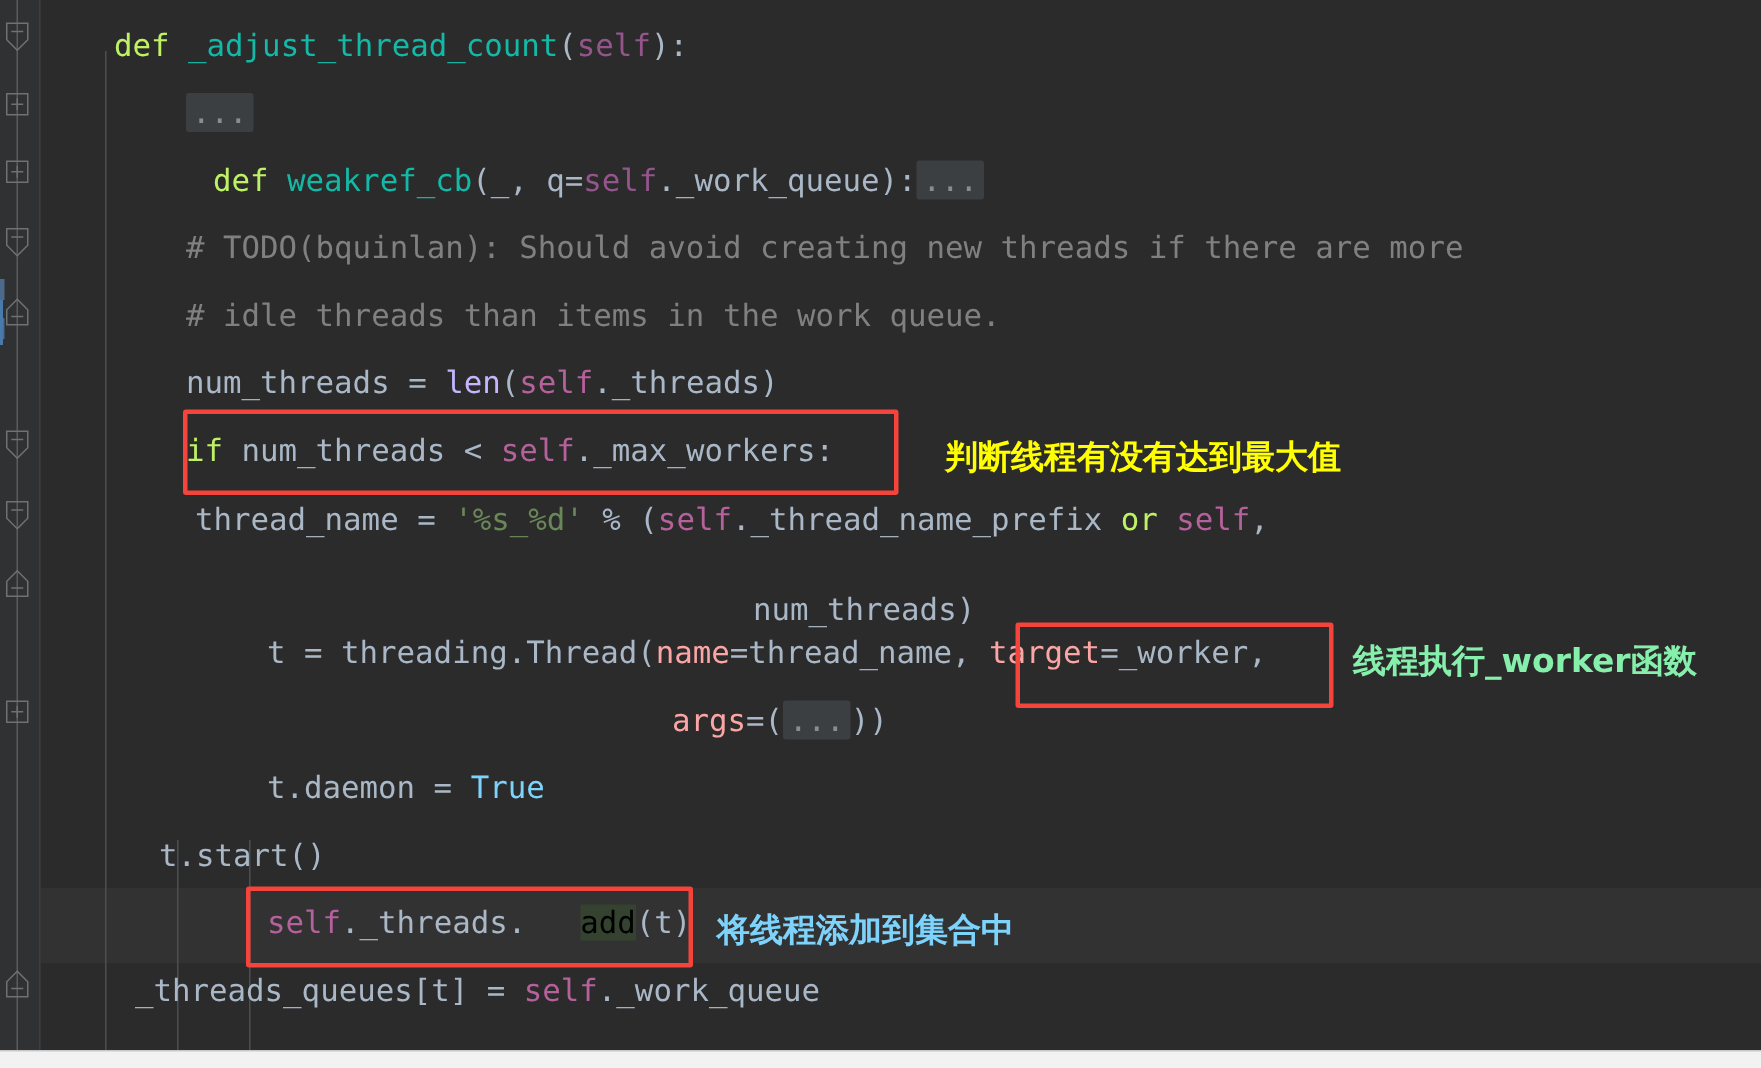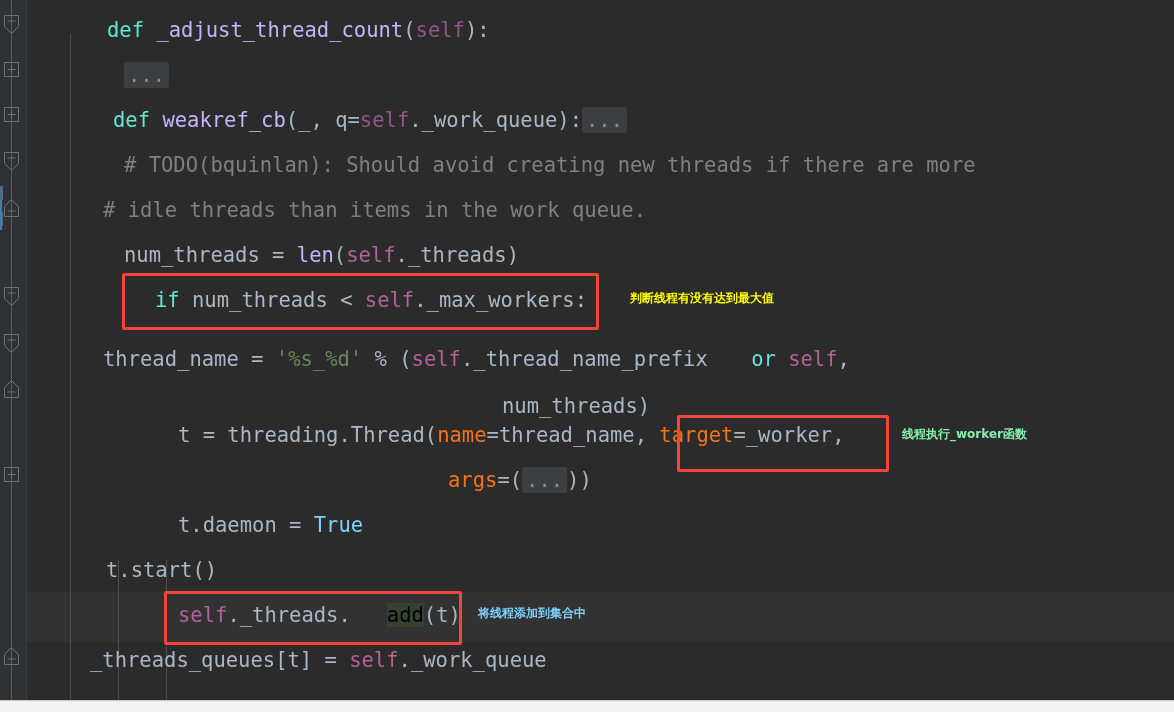"def" .kw { color: #5eead4 -> #bef264; margin-left: 31px -> none }
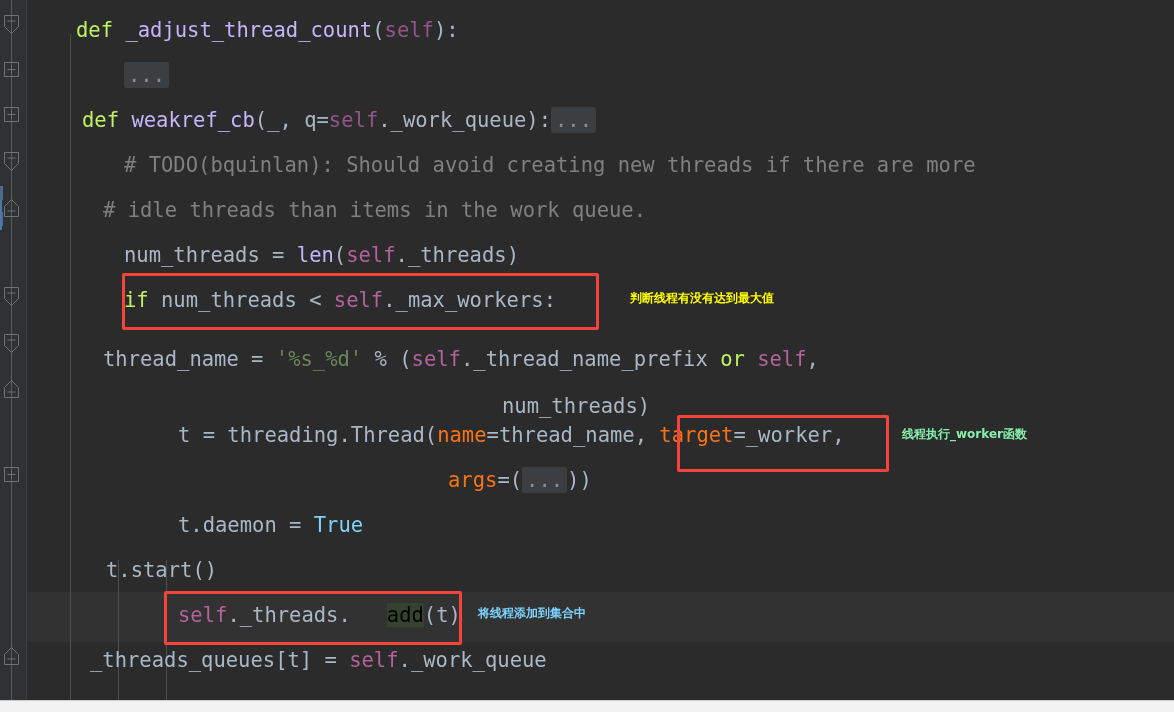"_adjust_thread_count" .fn { color: #c4b5fd -> #14b8a6 }
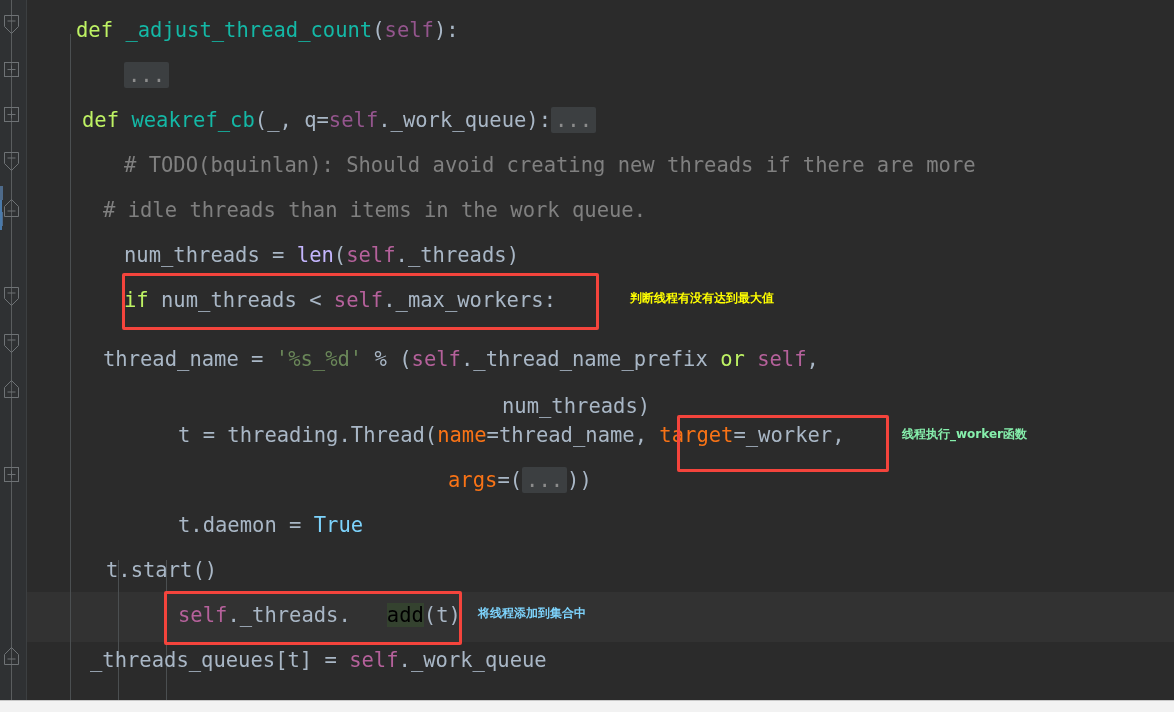"def weakref_cb(_, q=self._work_queue):" div.line { padding-left: 56px -> 116px }
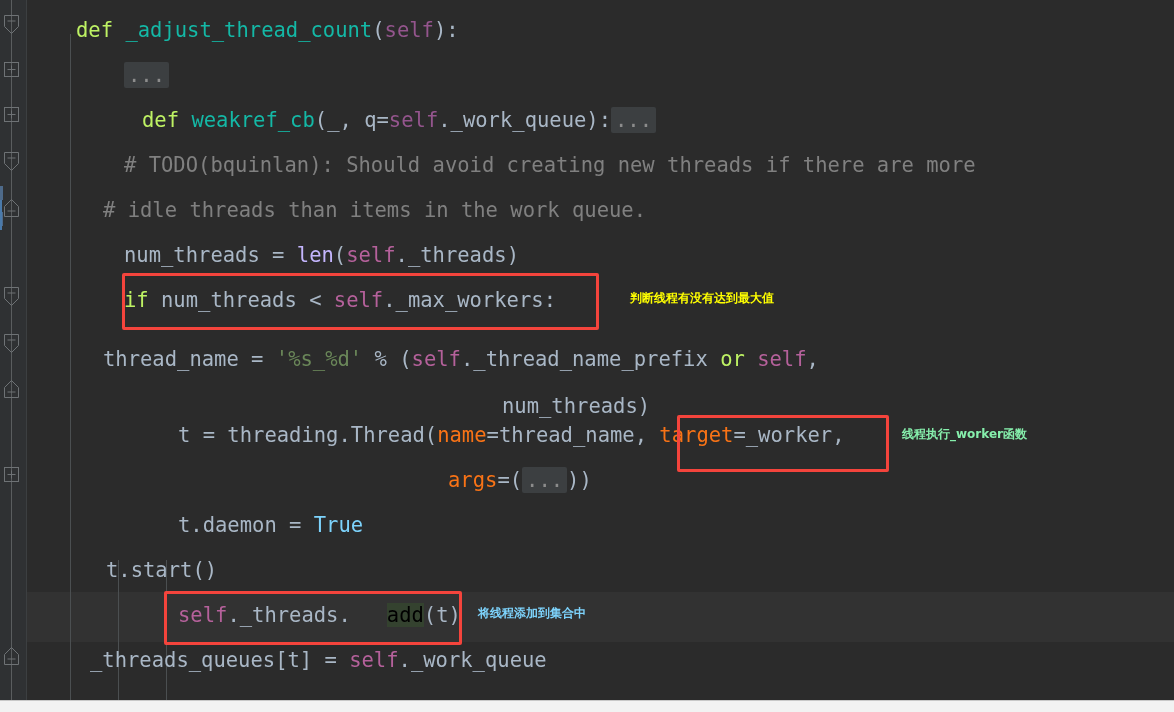"# idle threads than items" div.line { padding-left: 77px -> 98px }
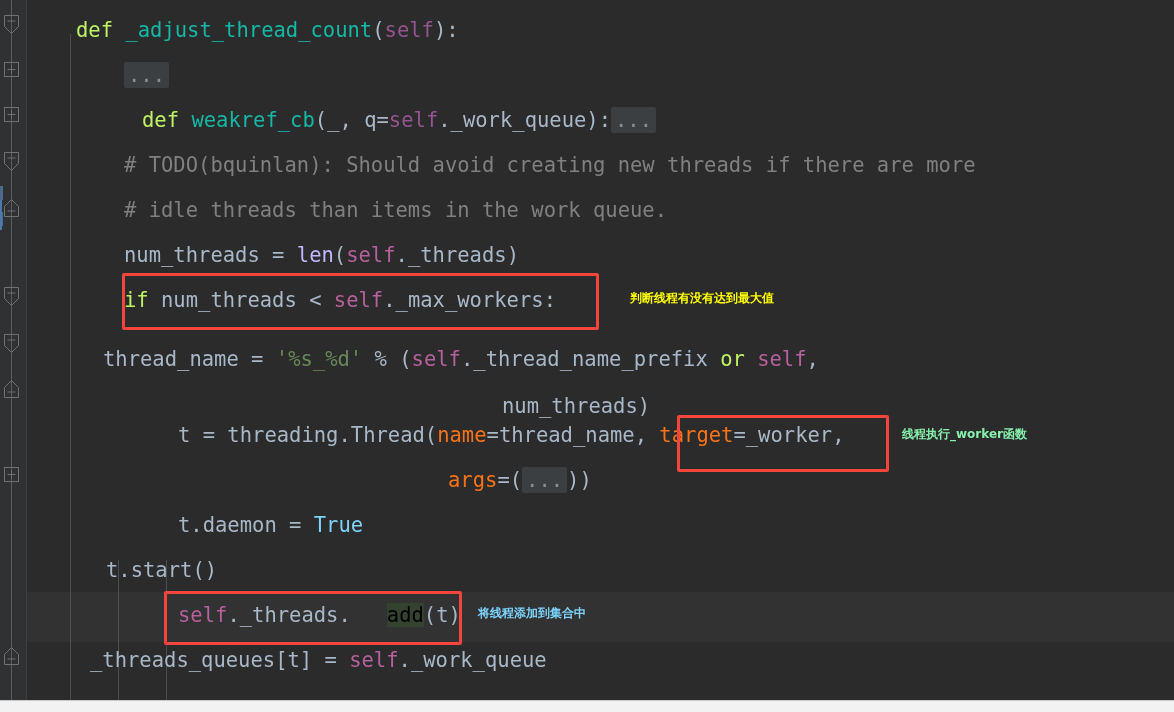"判断线程有没有达到最大值" .note { font-size: 12px -> 22px }
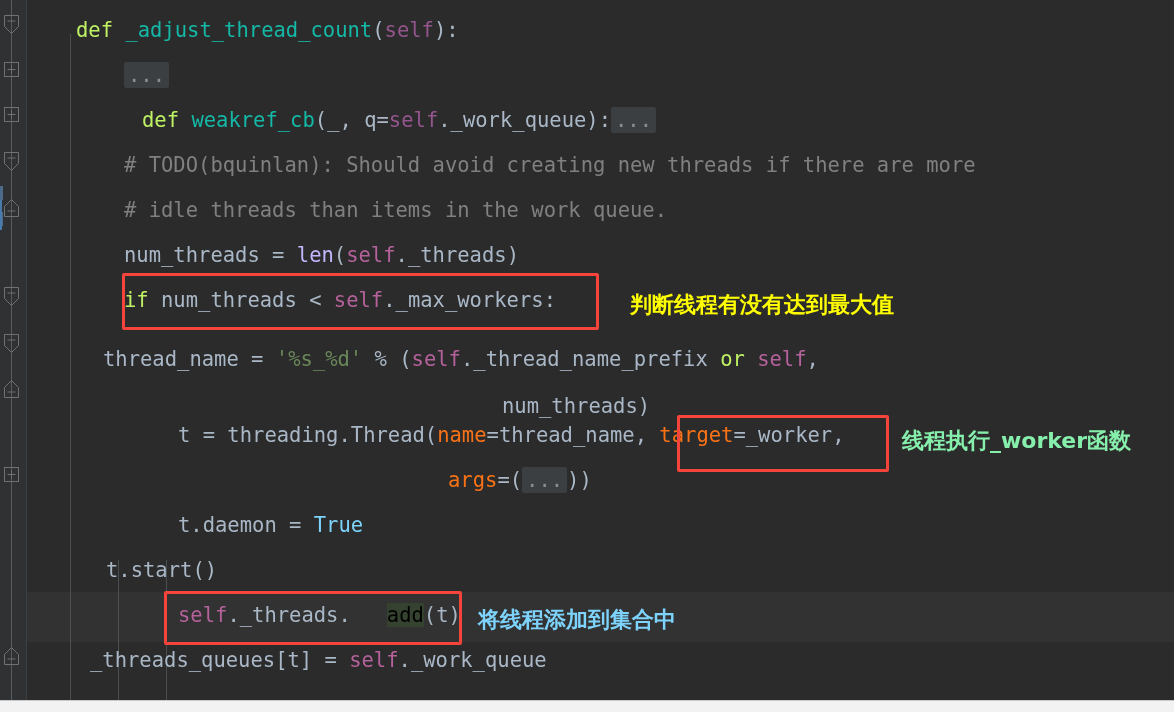"thread_name = '%s_%d' %" div.line { padding-left: 77px -> 104px; top: 337px -> 324px }
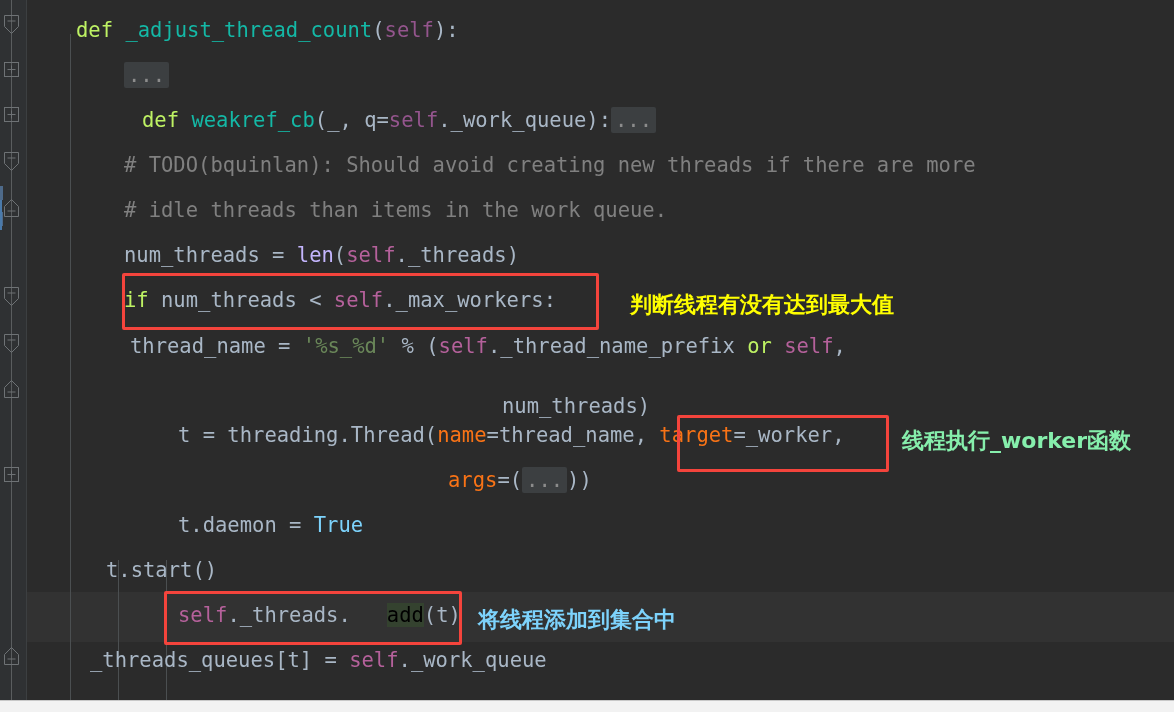"name" .kwarg { color: #f97316 -> #fca5a5 }
